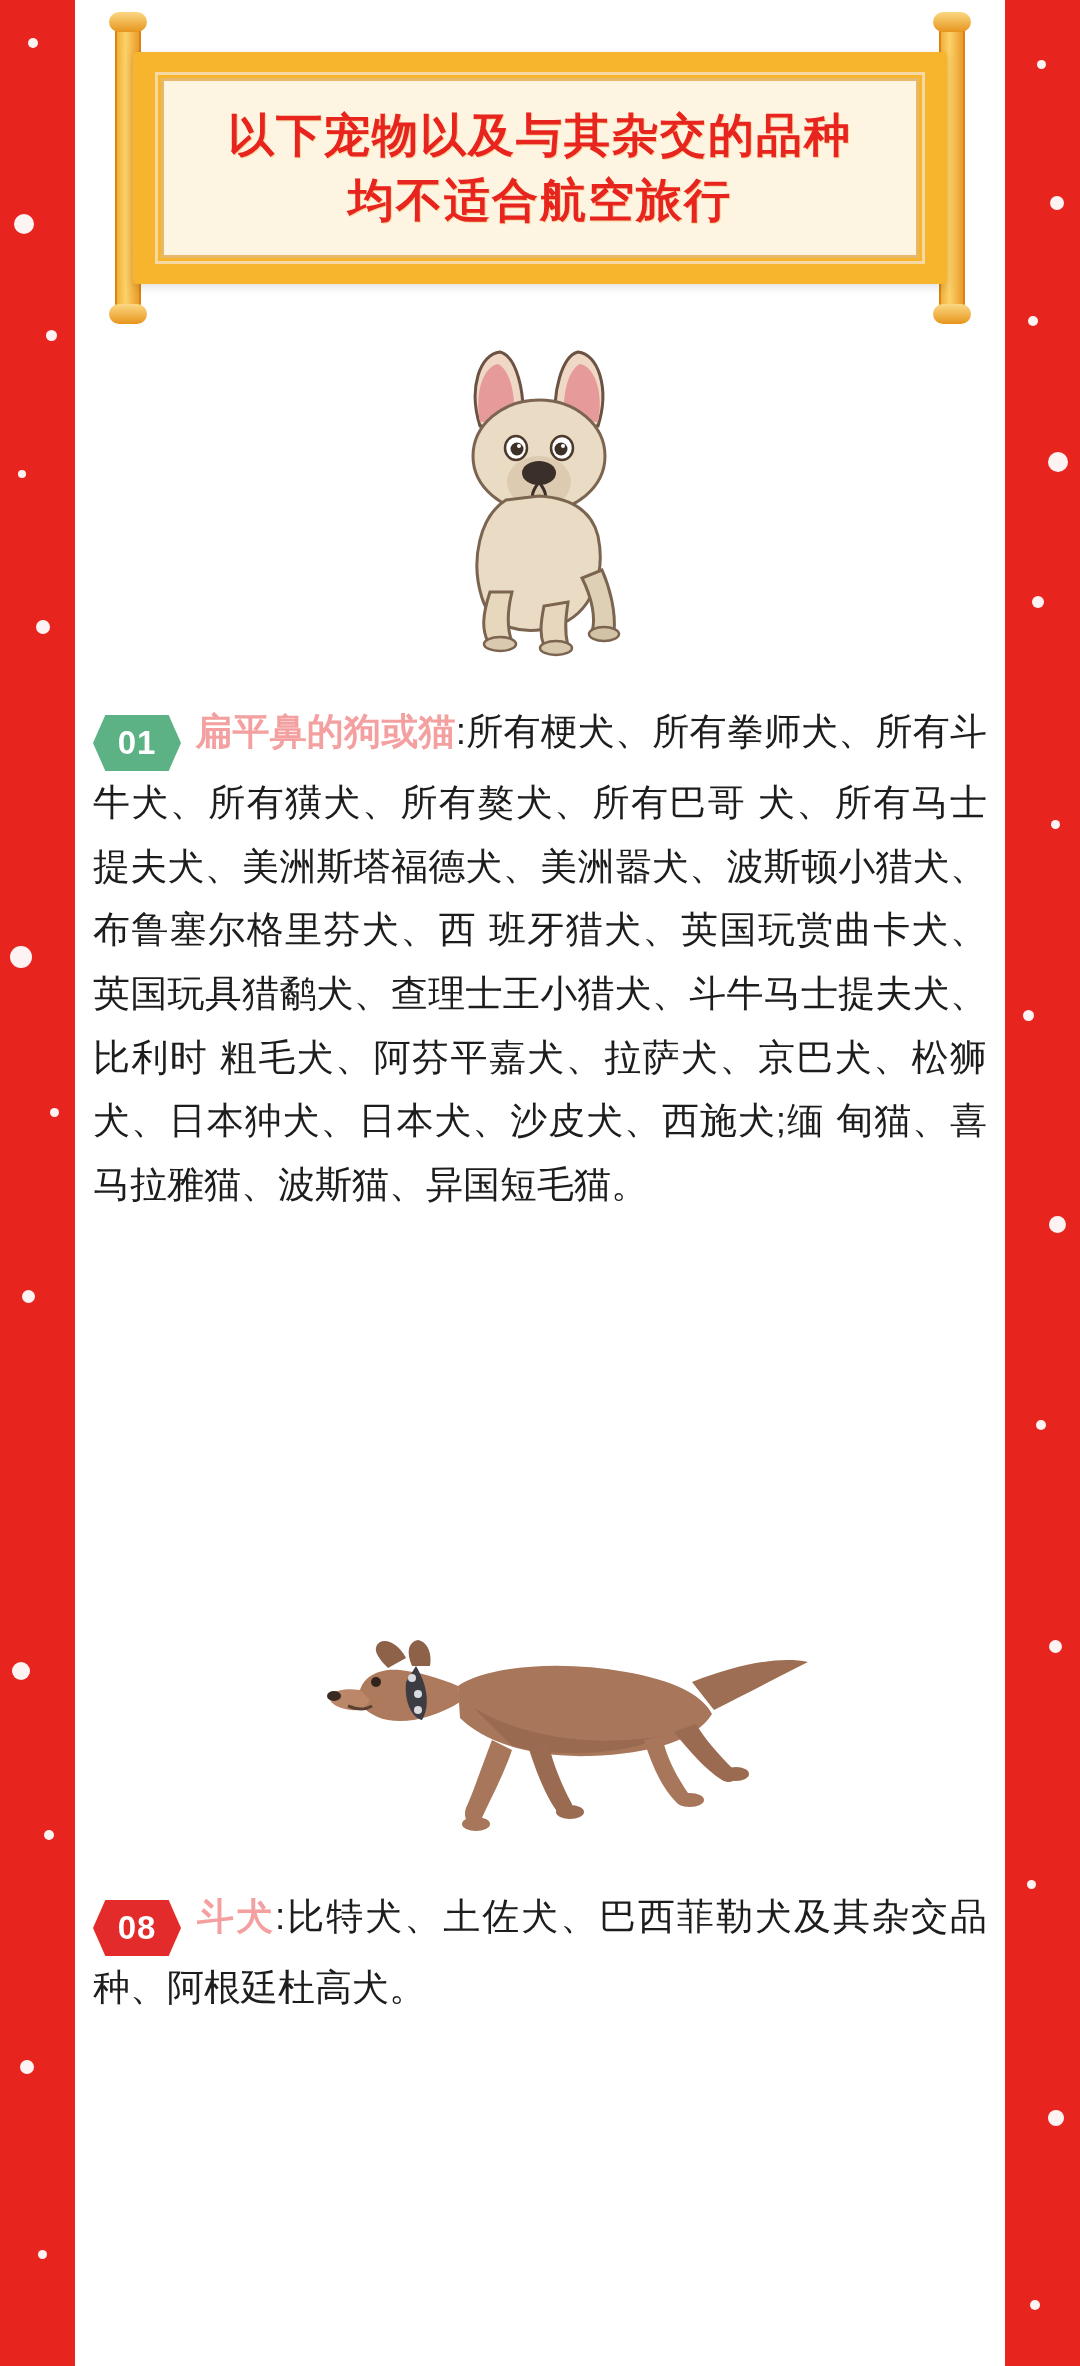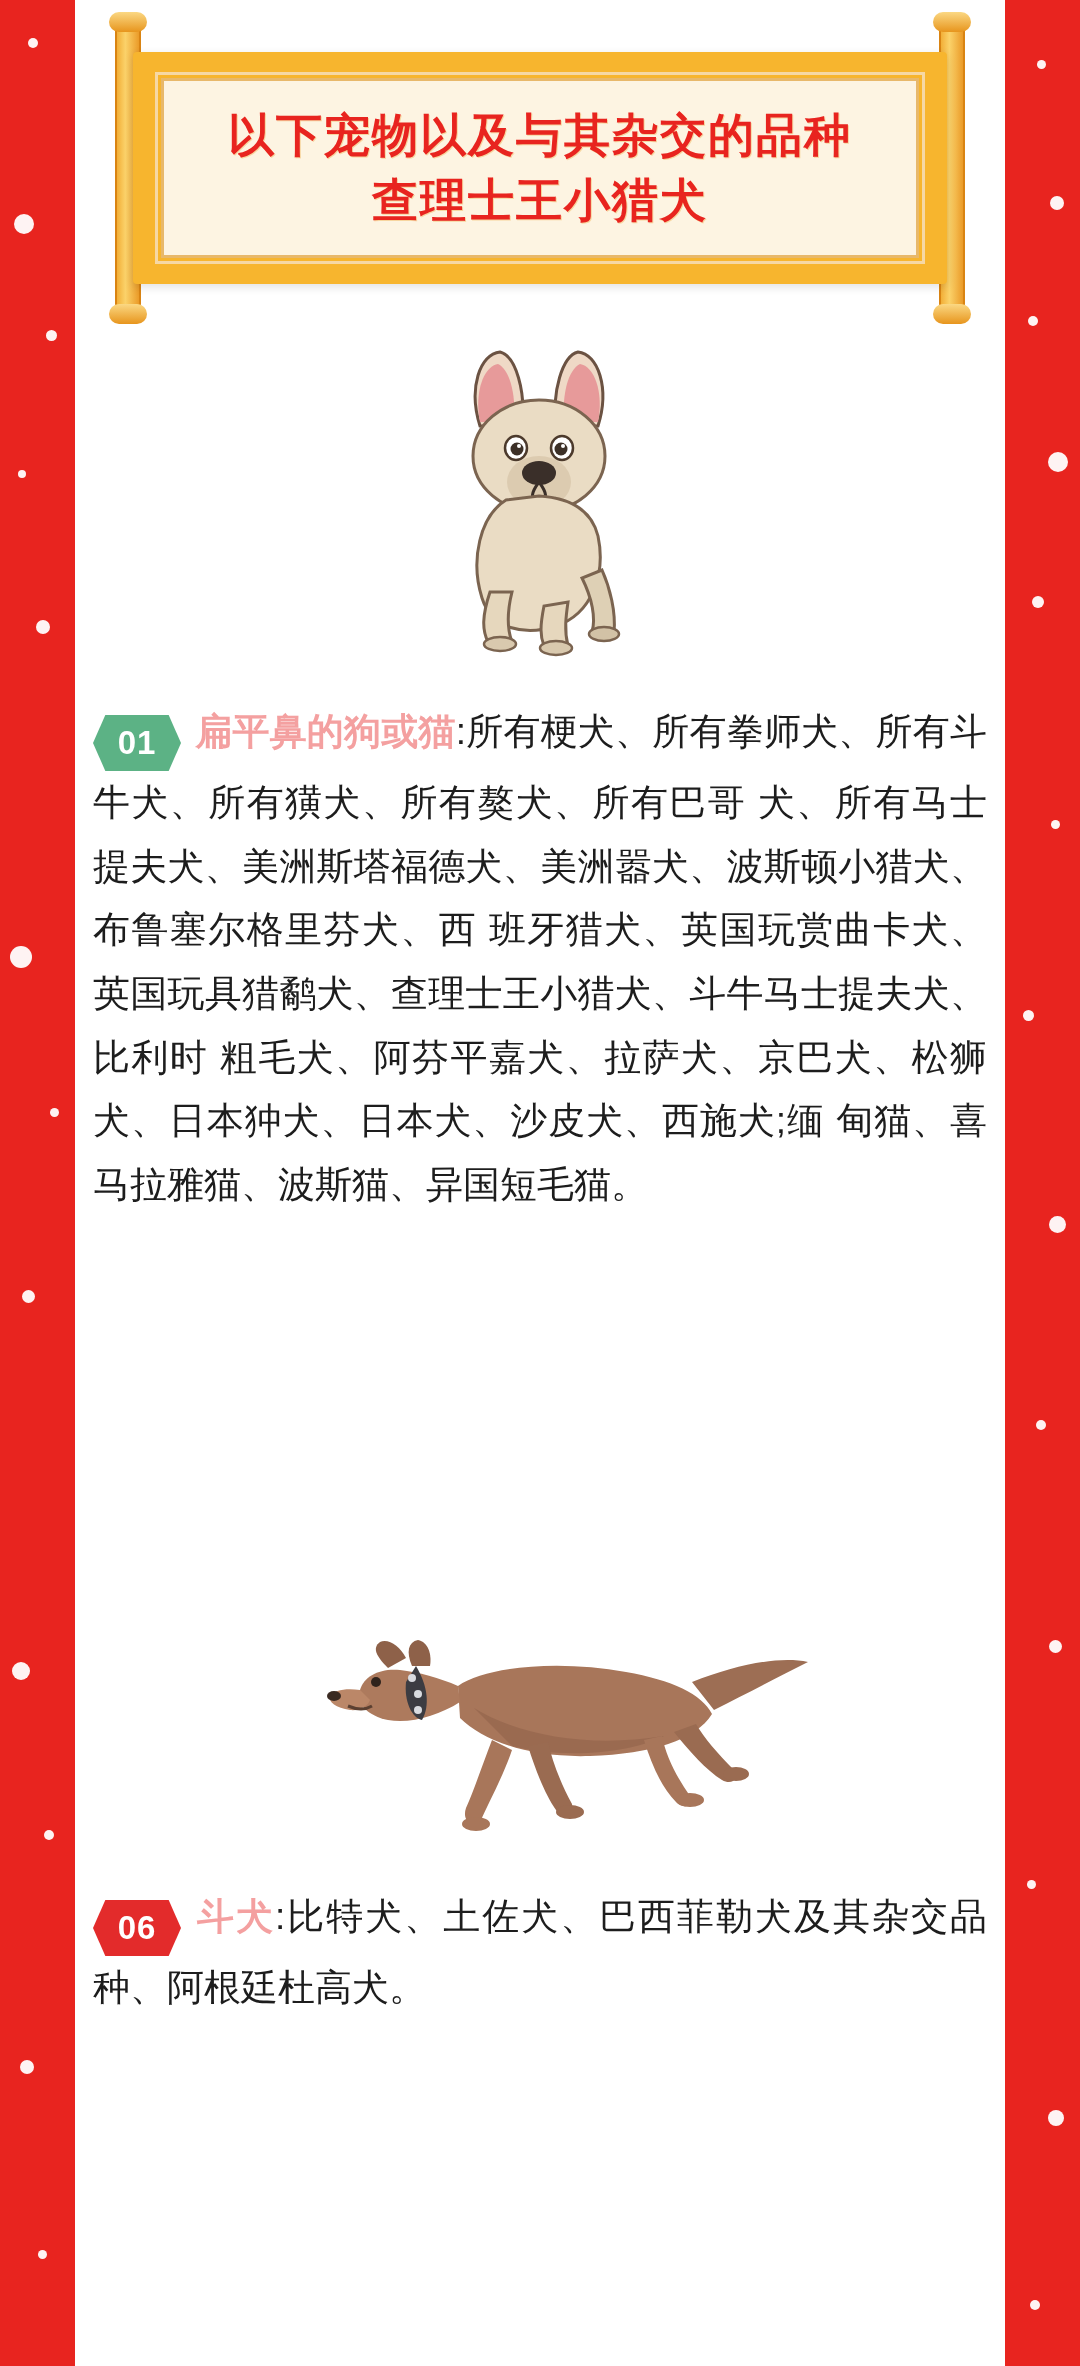"查理士王小猎犬" span { text: 查理士王小猎犬 -> 均不适合航空旅行 }
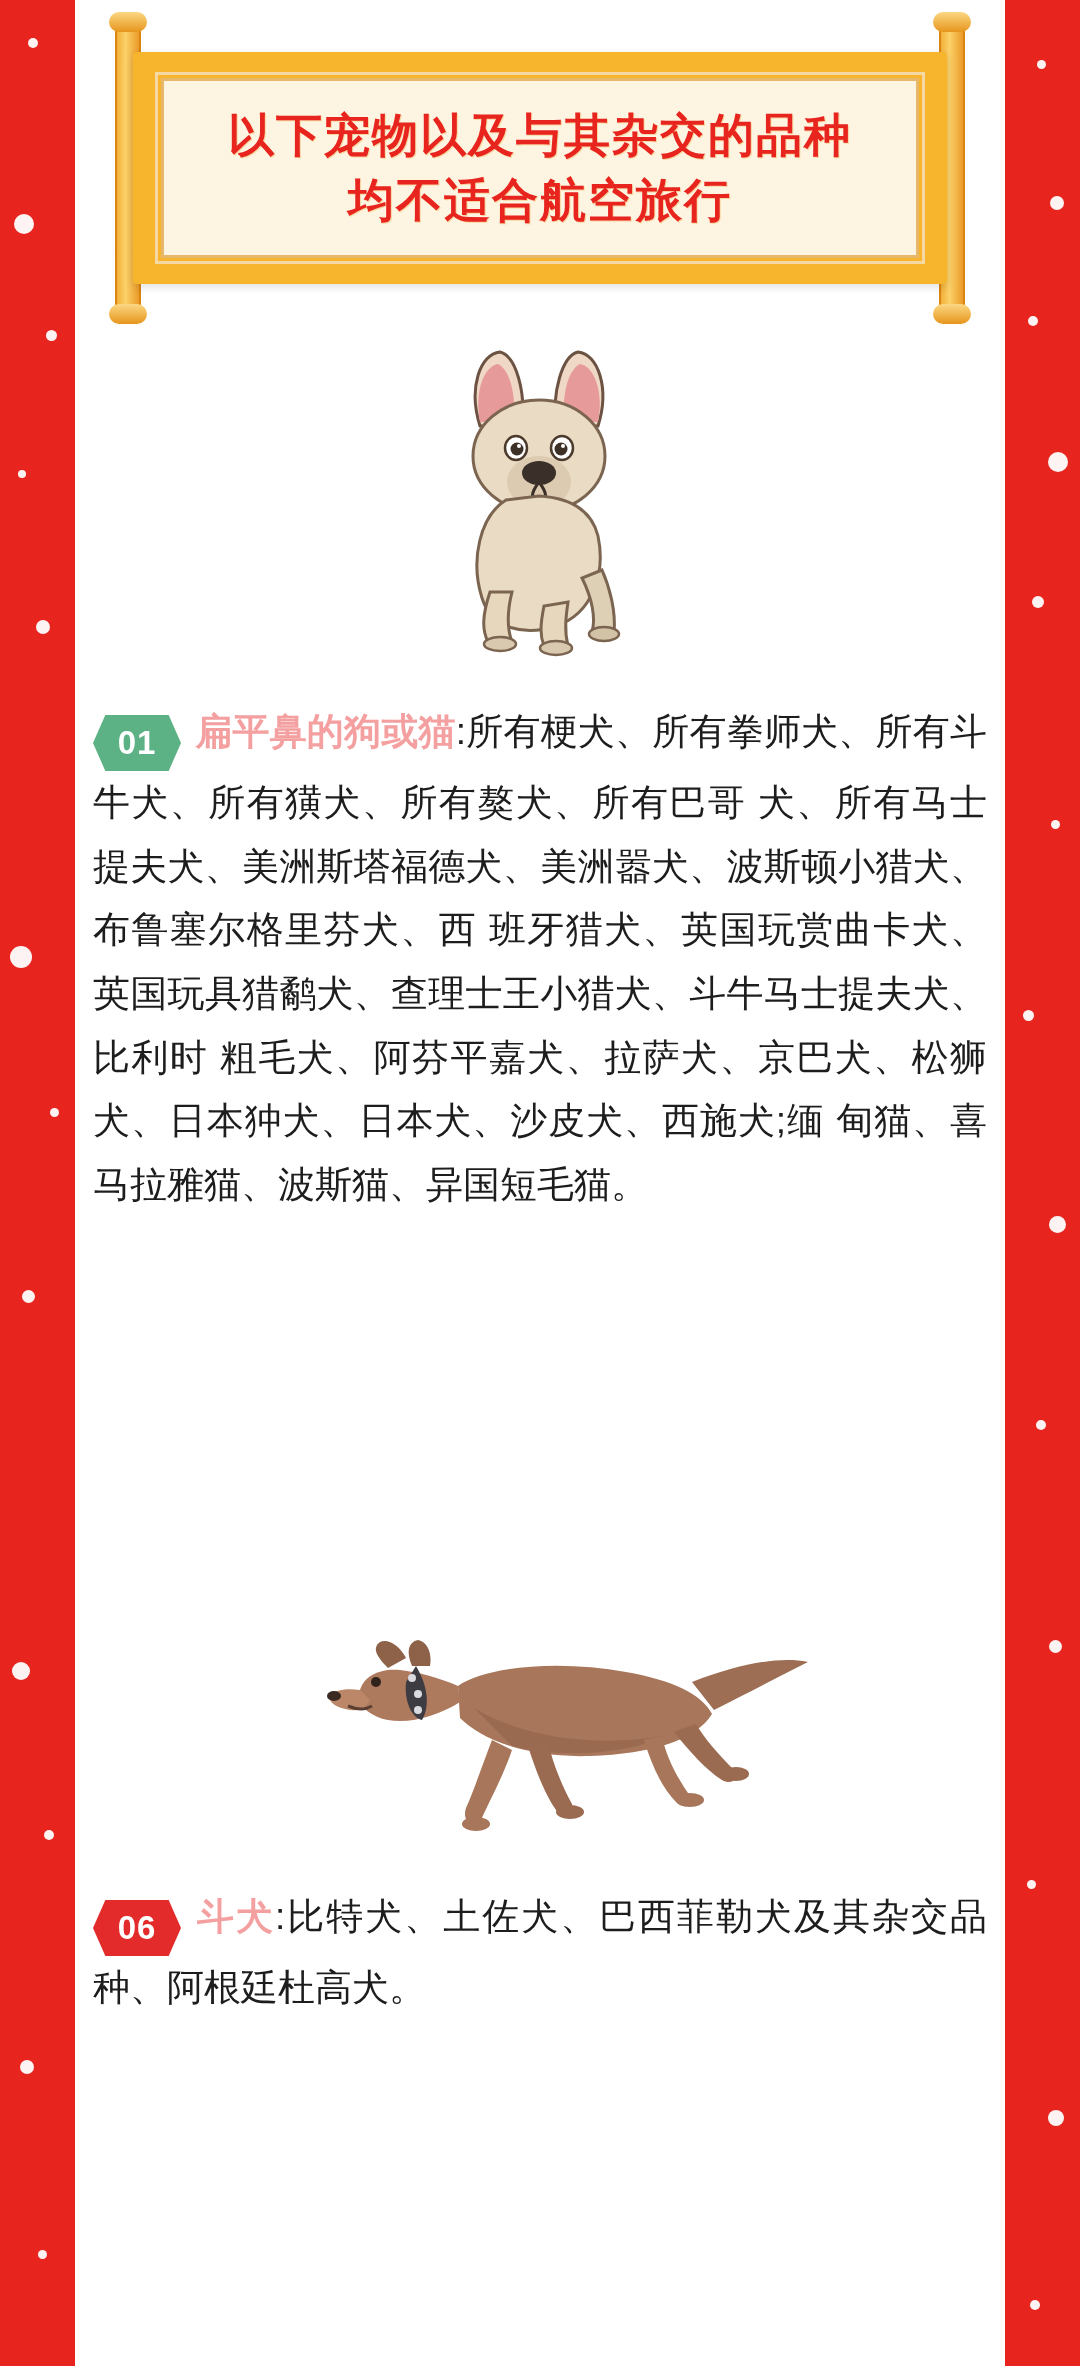"06" span.badge { text: 06 -> 08 }
